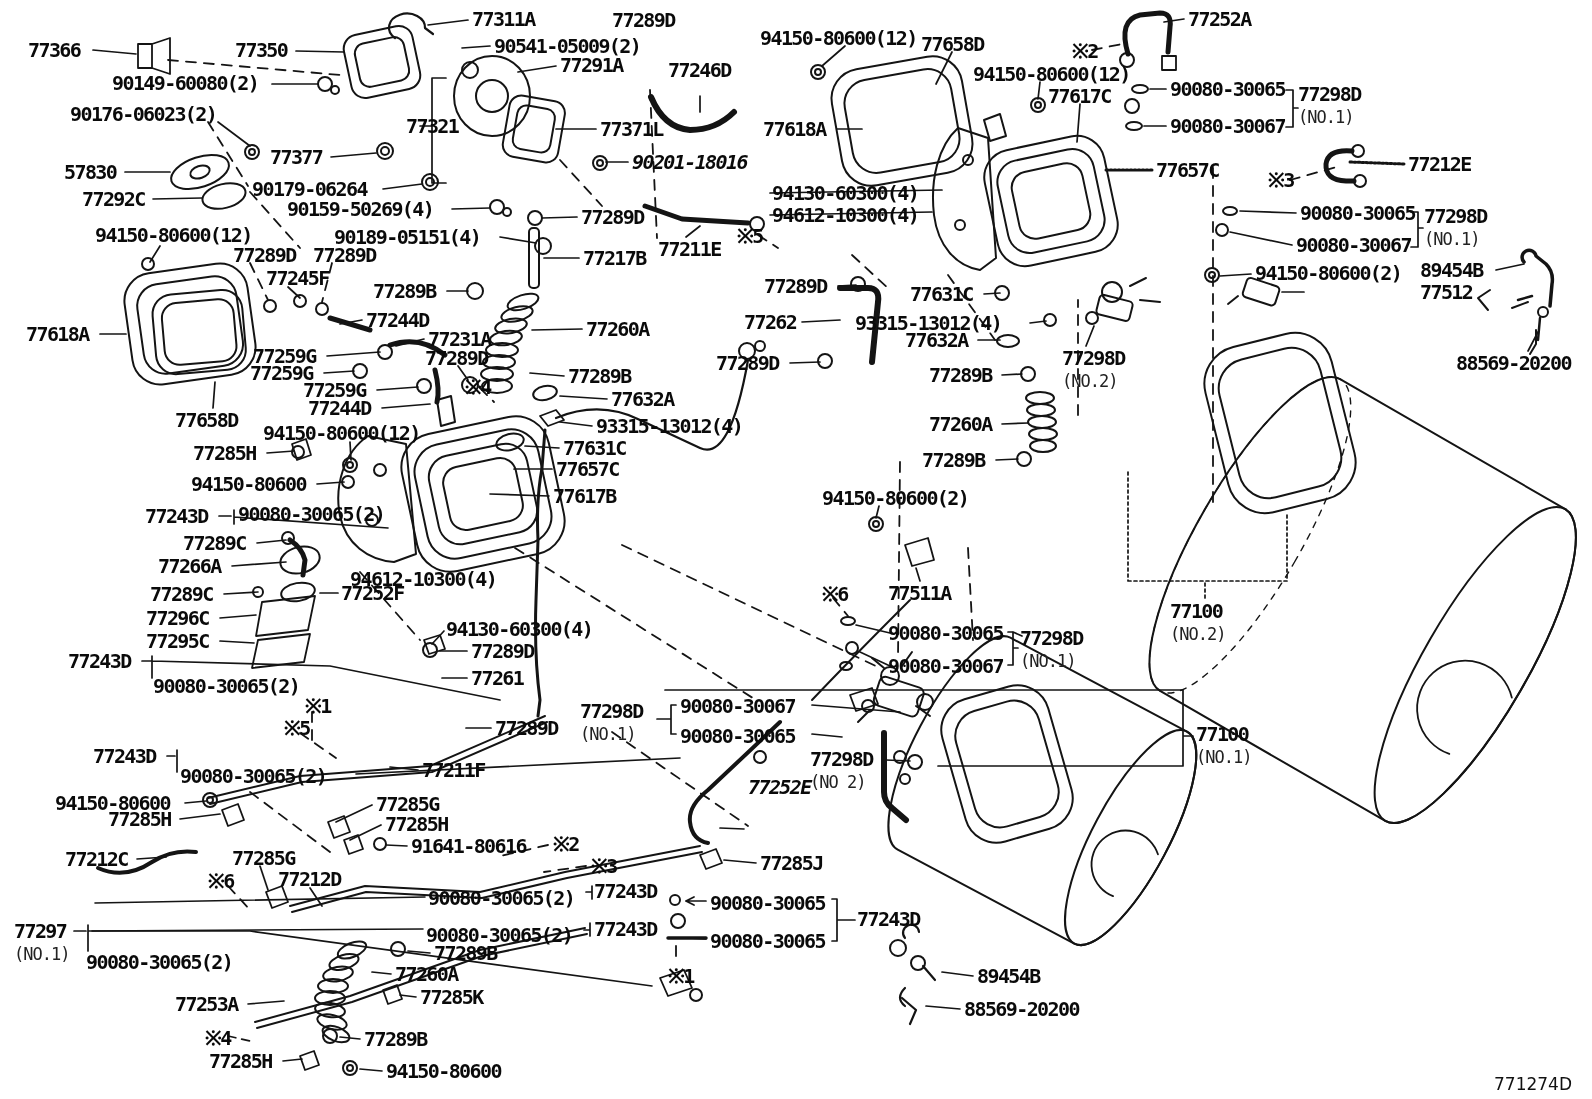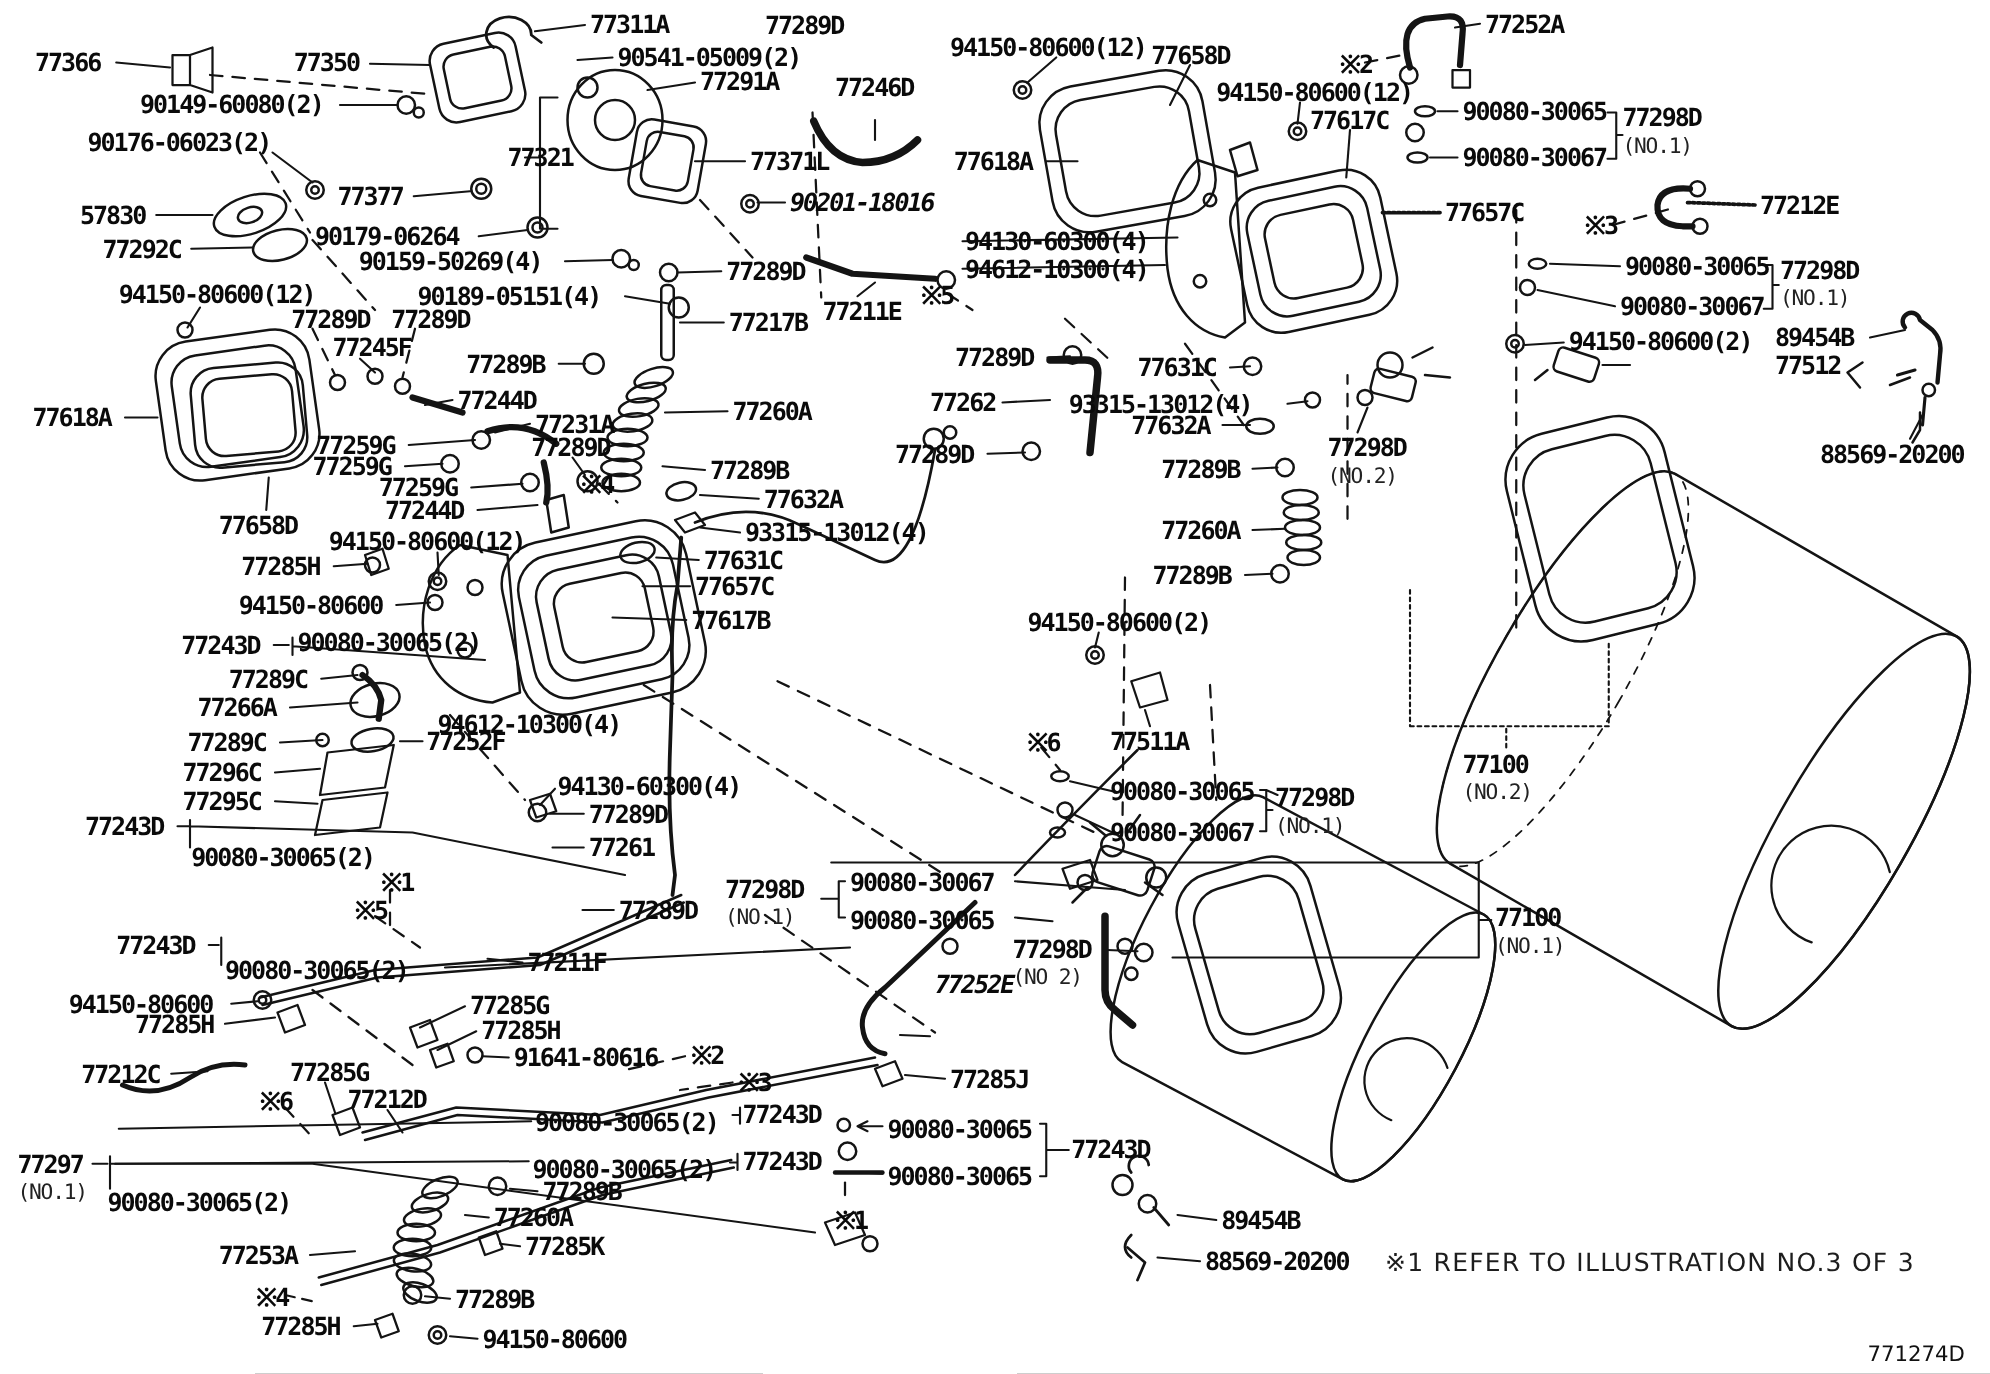"※1 REFER TO ILLUSTRATION NO.3" div { html: <div>※1 REFER TO ILLUSTRATION NO.3 OF 3</div> -> none }
